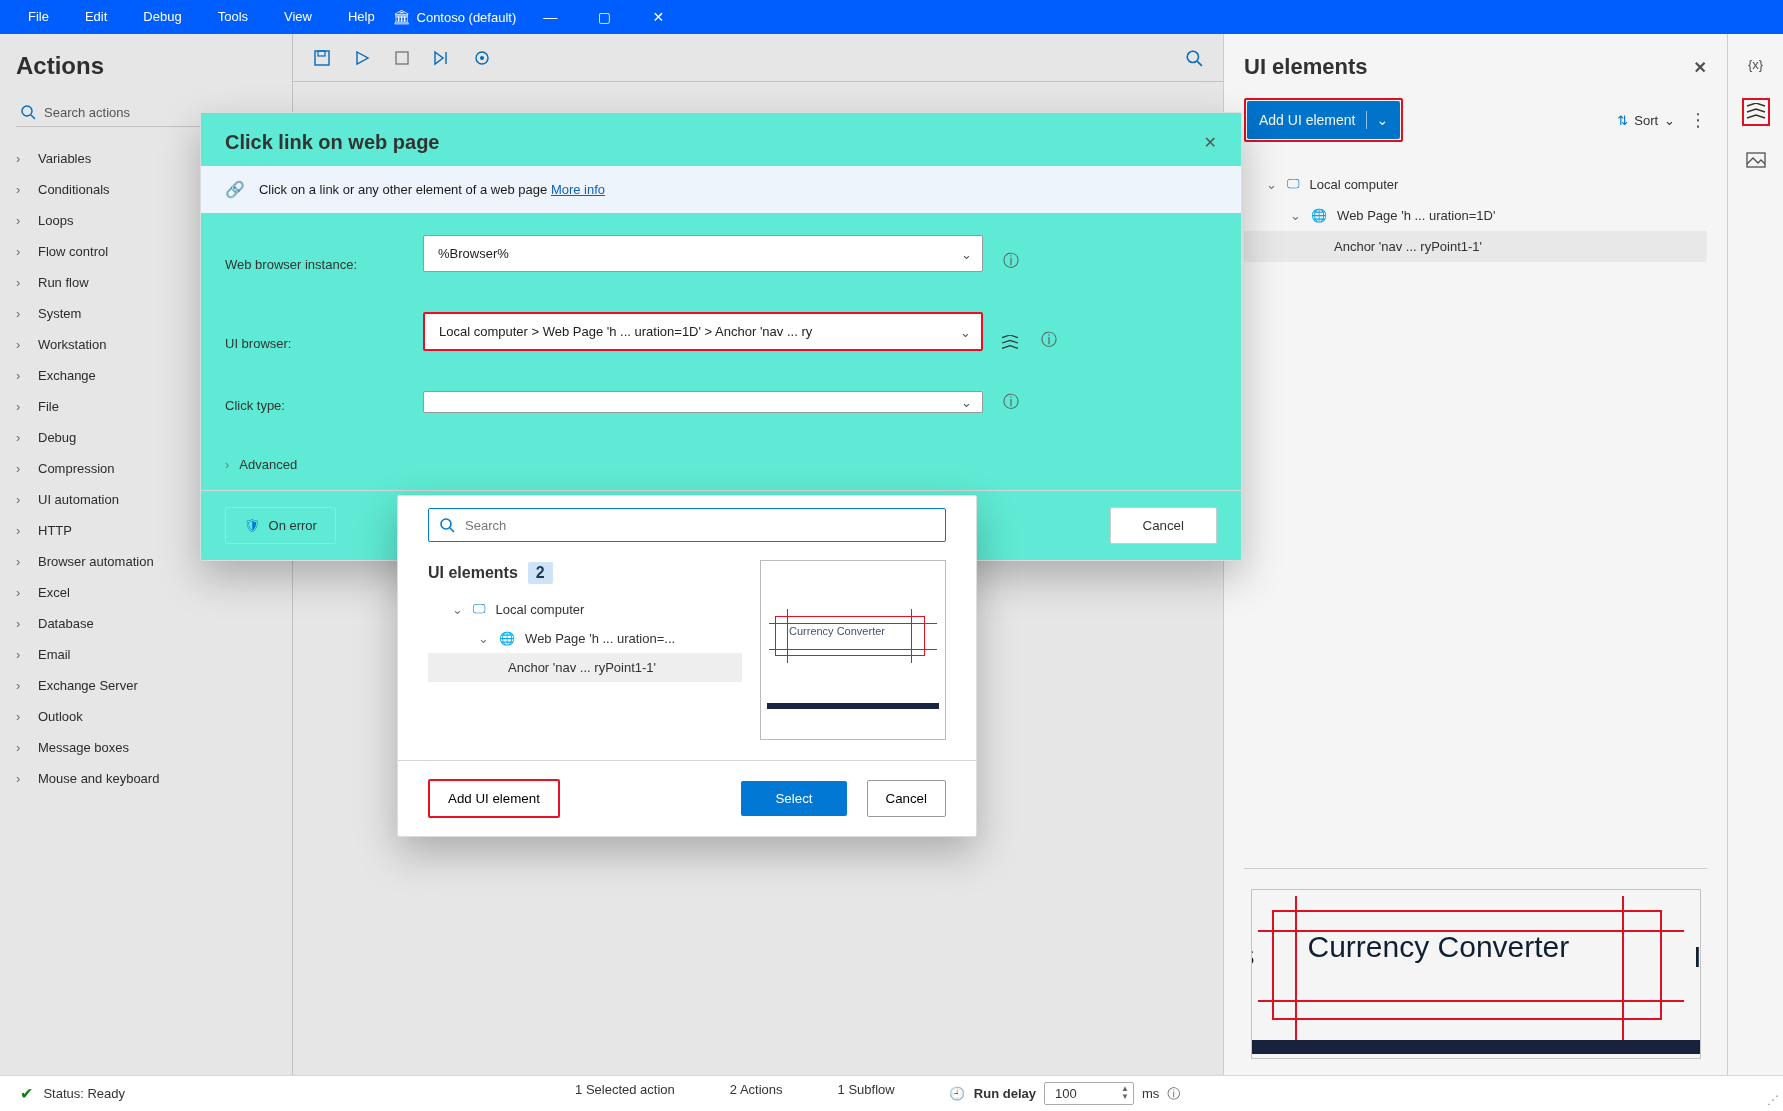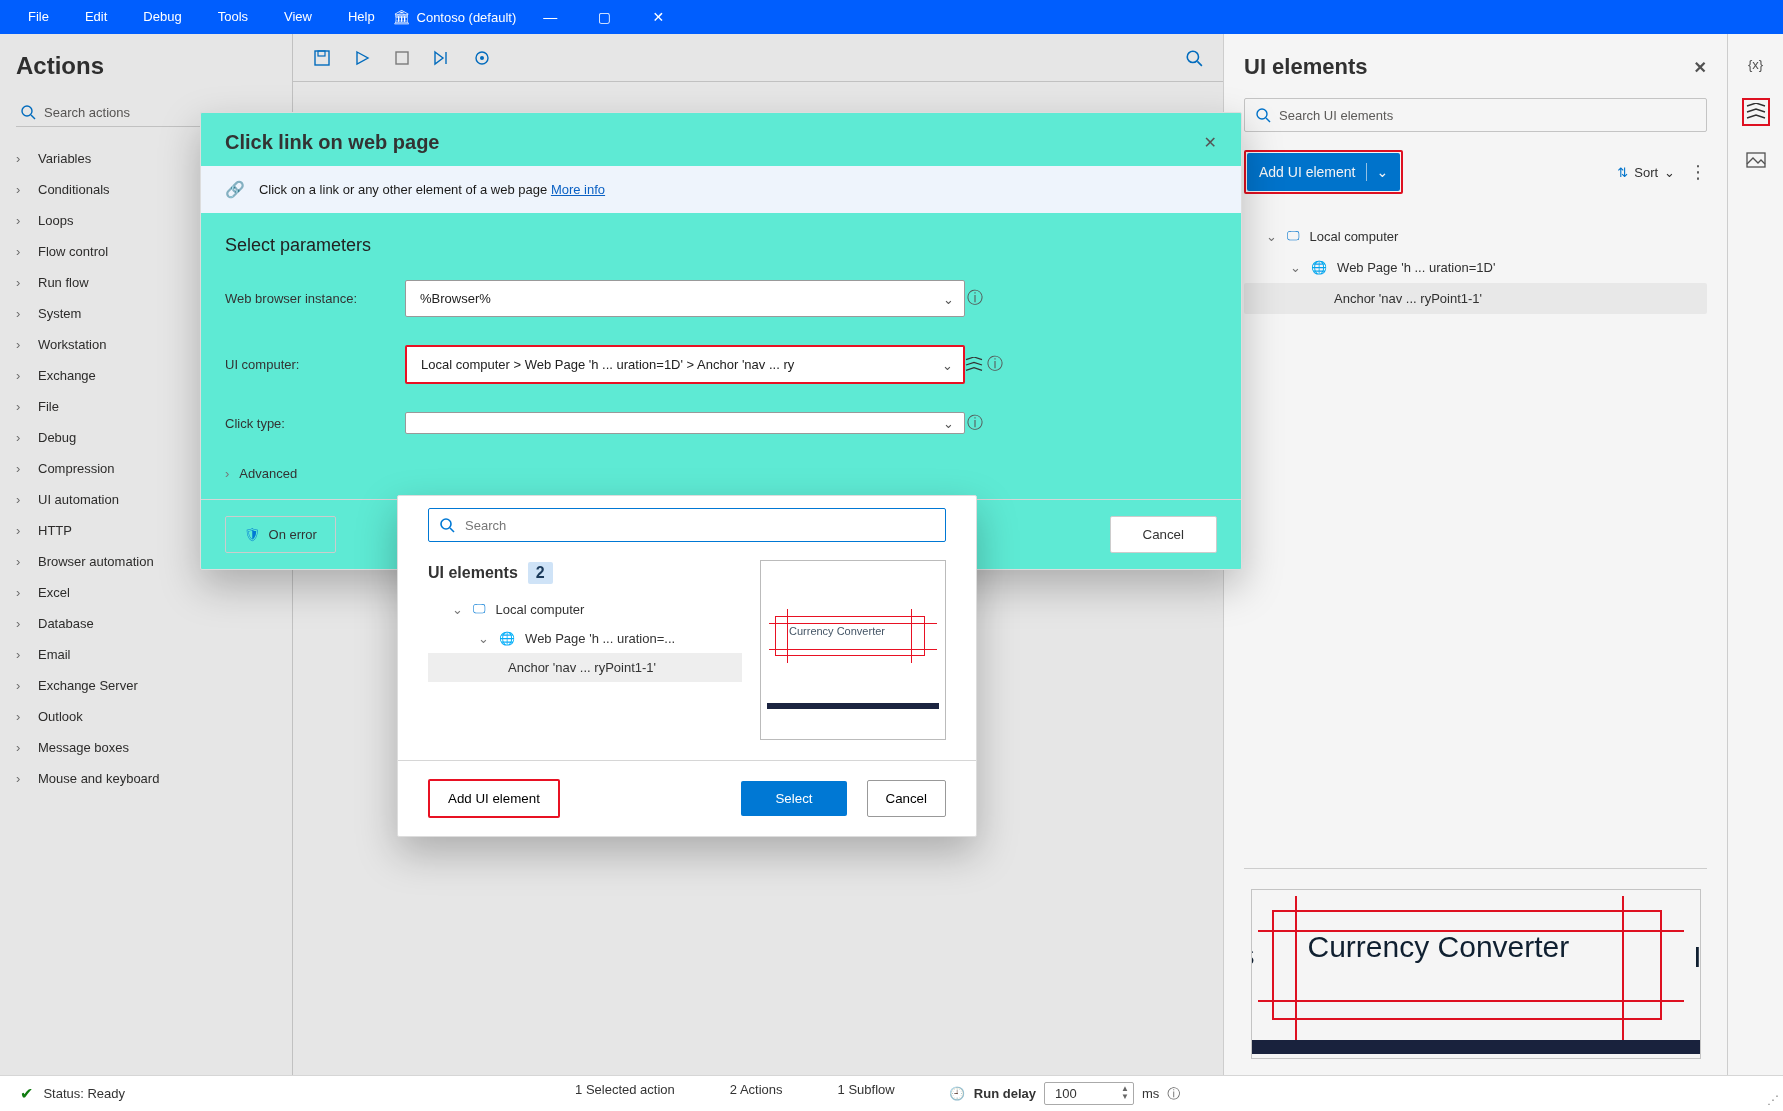"Search UI elements" div.ui-search { html: <div> <svg> <circle></circle> <line></line> </svg> <span>Search UI elements</span> </div> -> none }
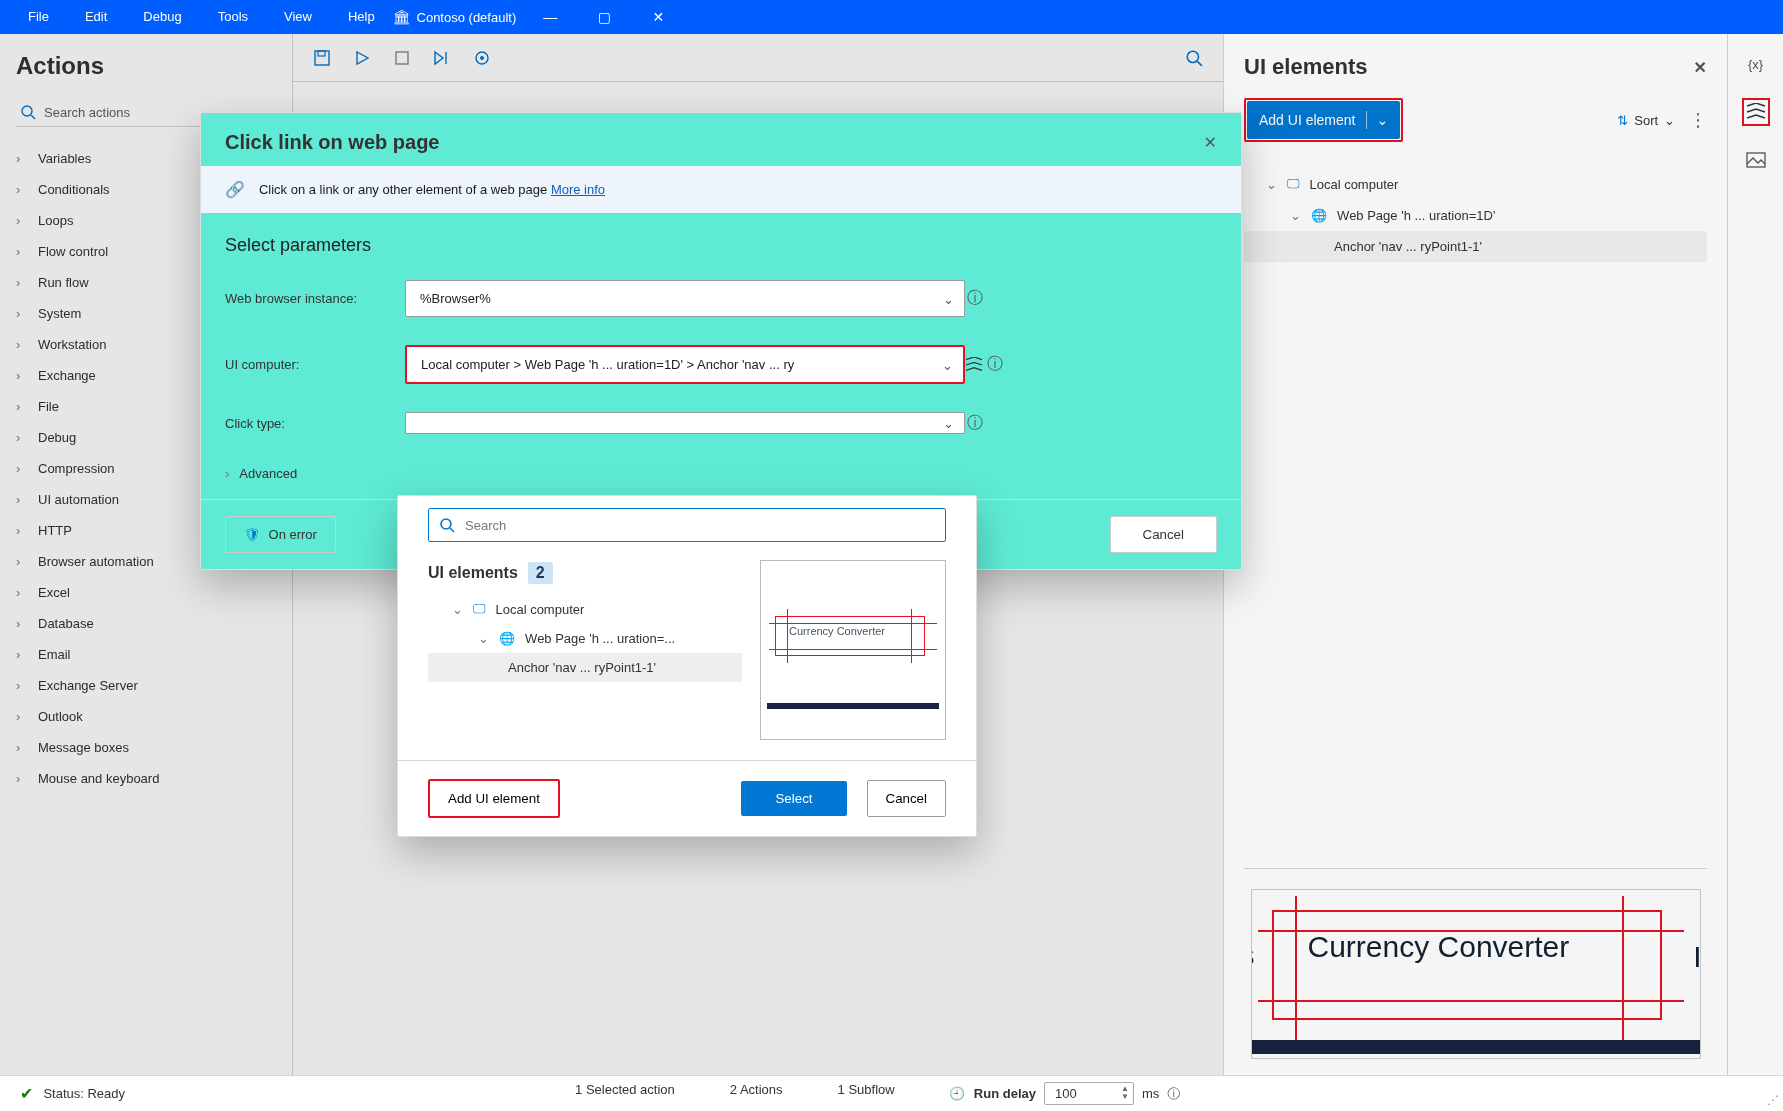"Select parameters" h4 { html: <h4>Select parameters</h4> -> none }
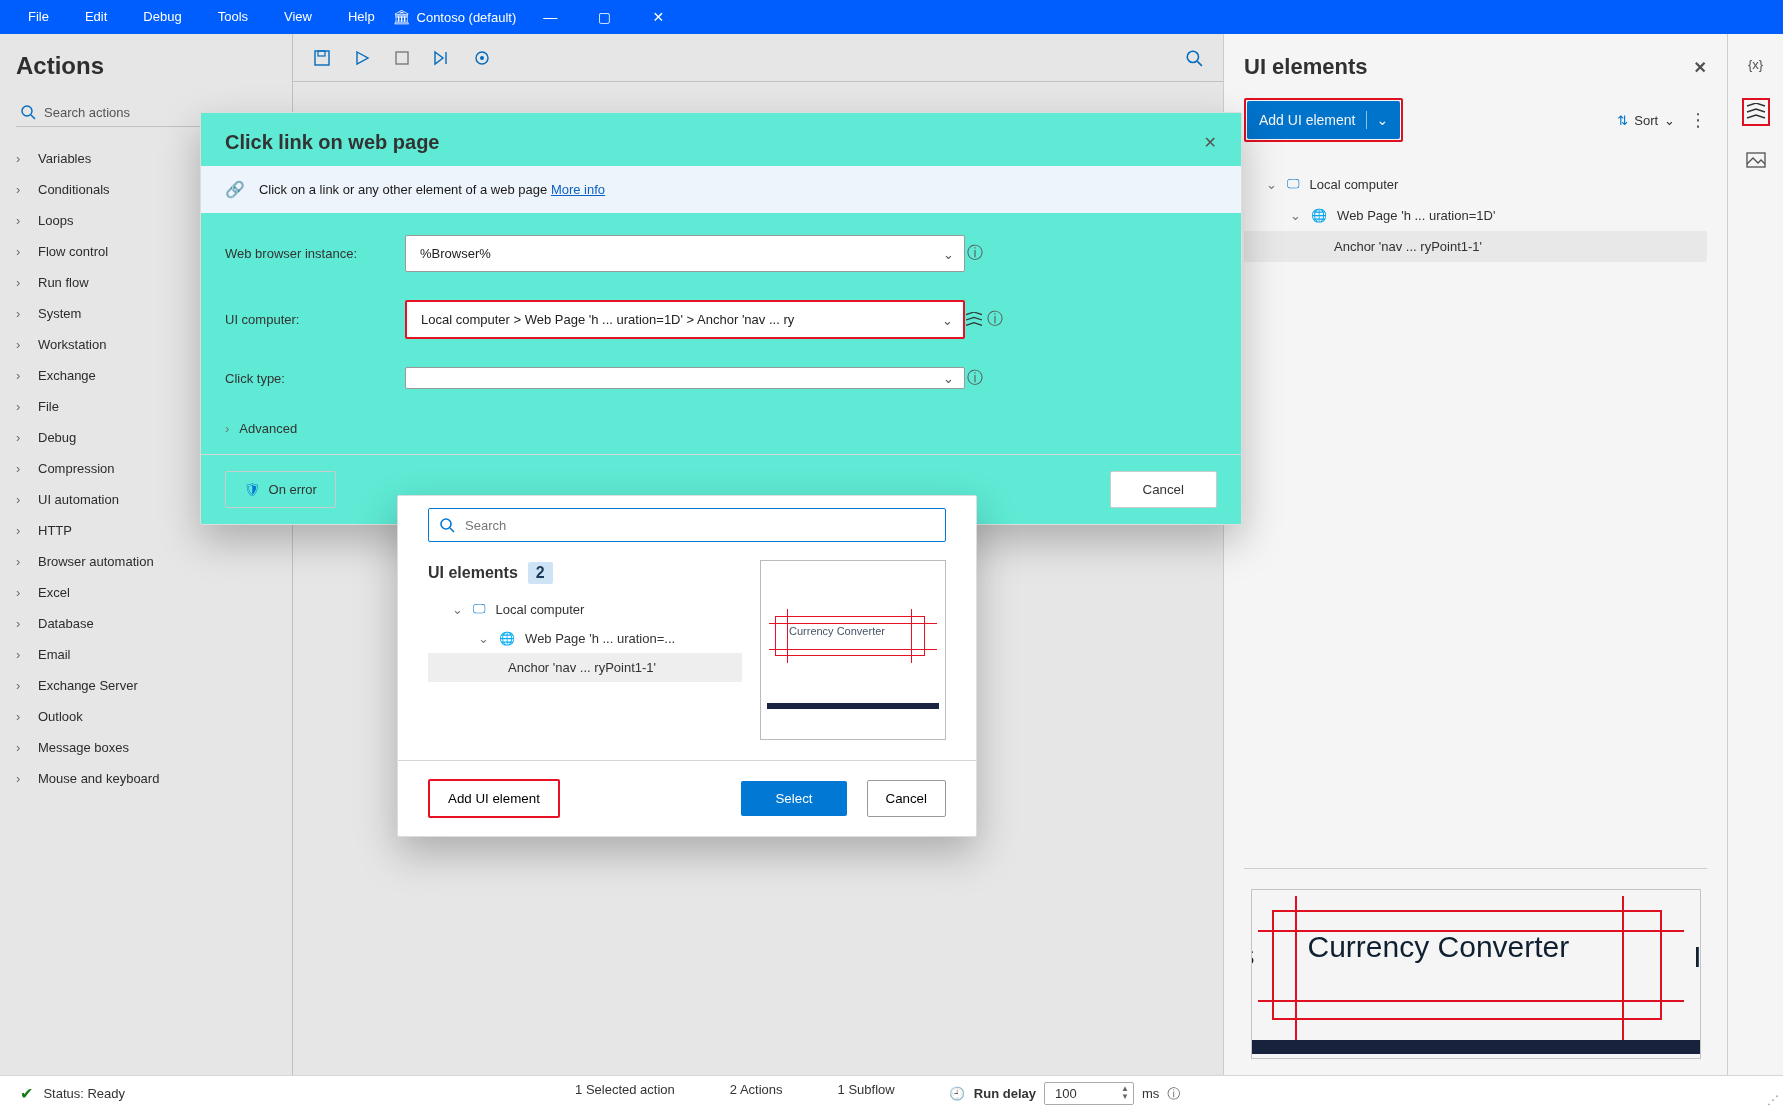"Web browser instance:" .param-row { align-items: center -> flex-end; gap: none -> 18px; margin-bottom: 28px -> 40px }
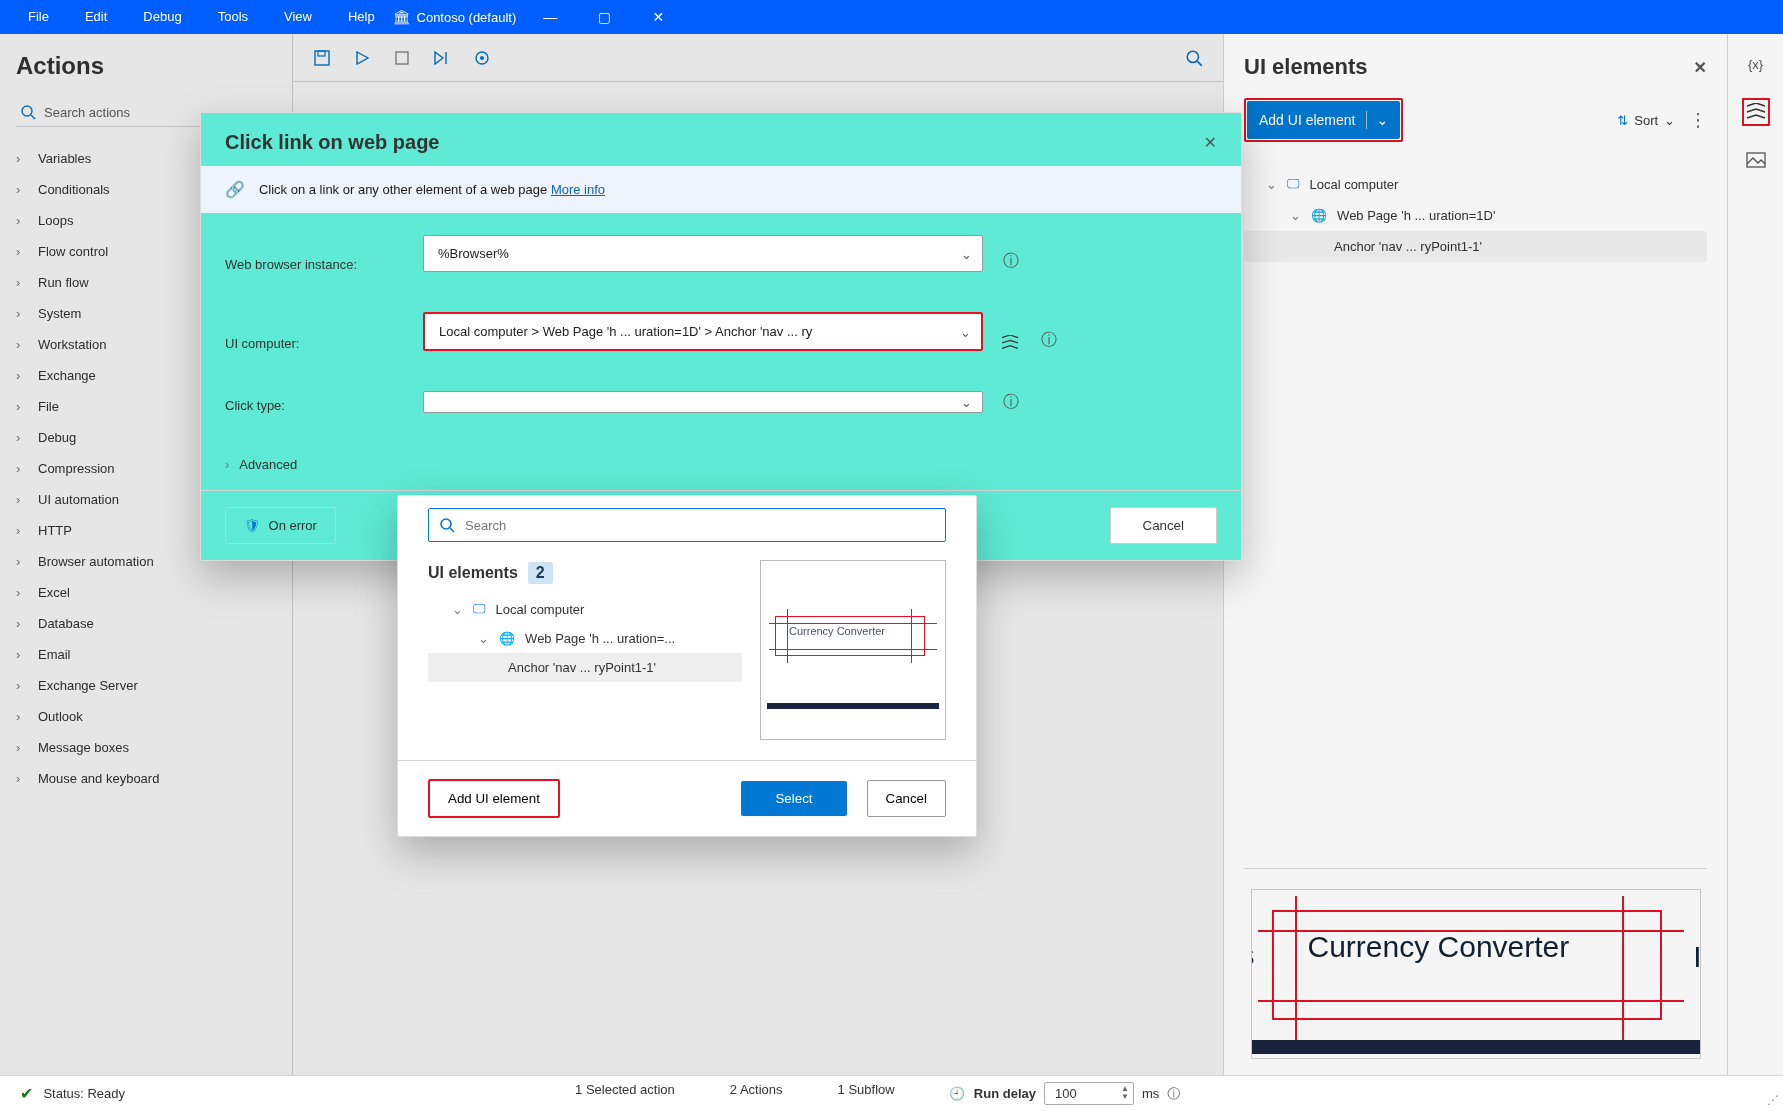"UI computer:" div.param-label { text: computer -> browser }
